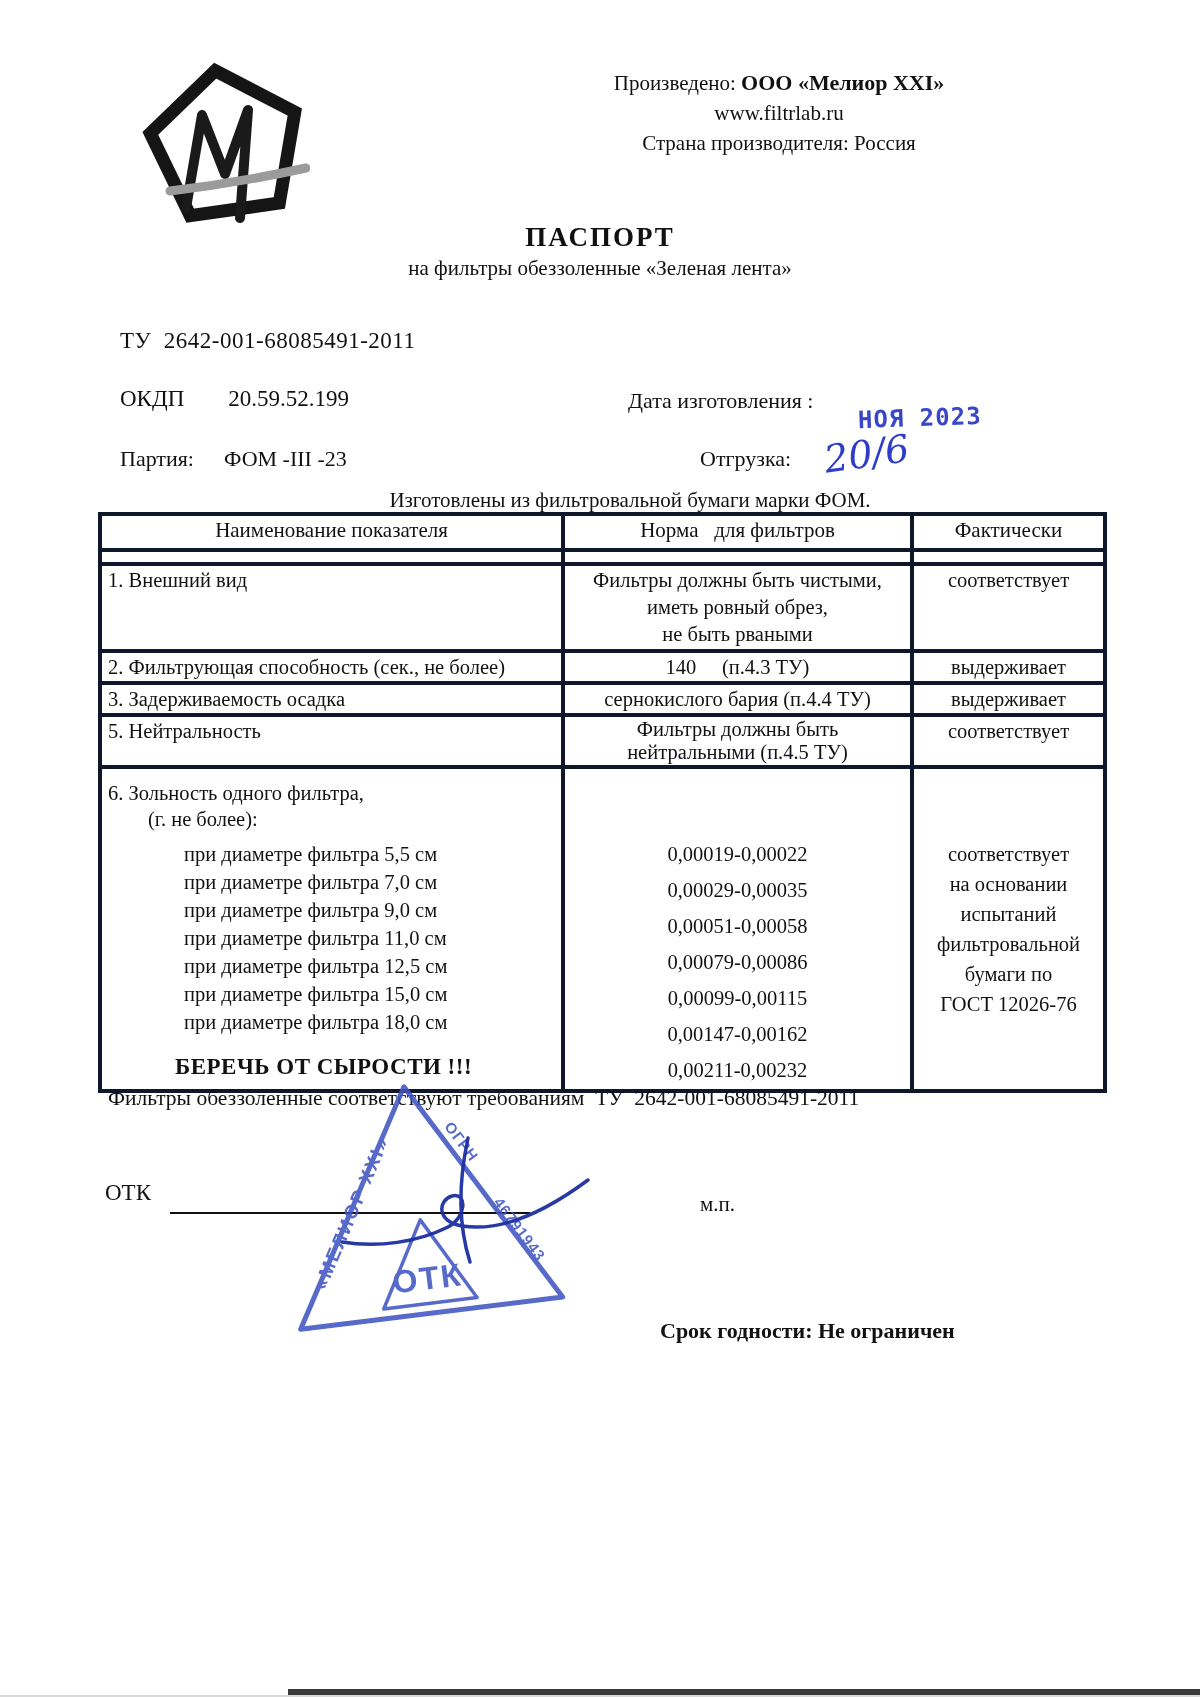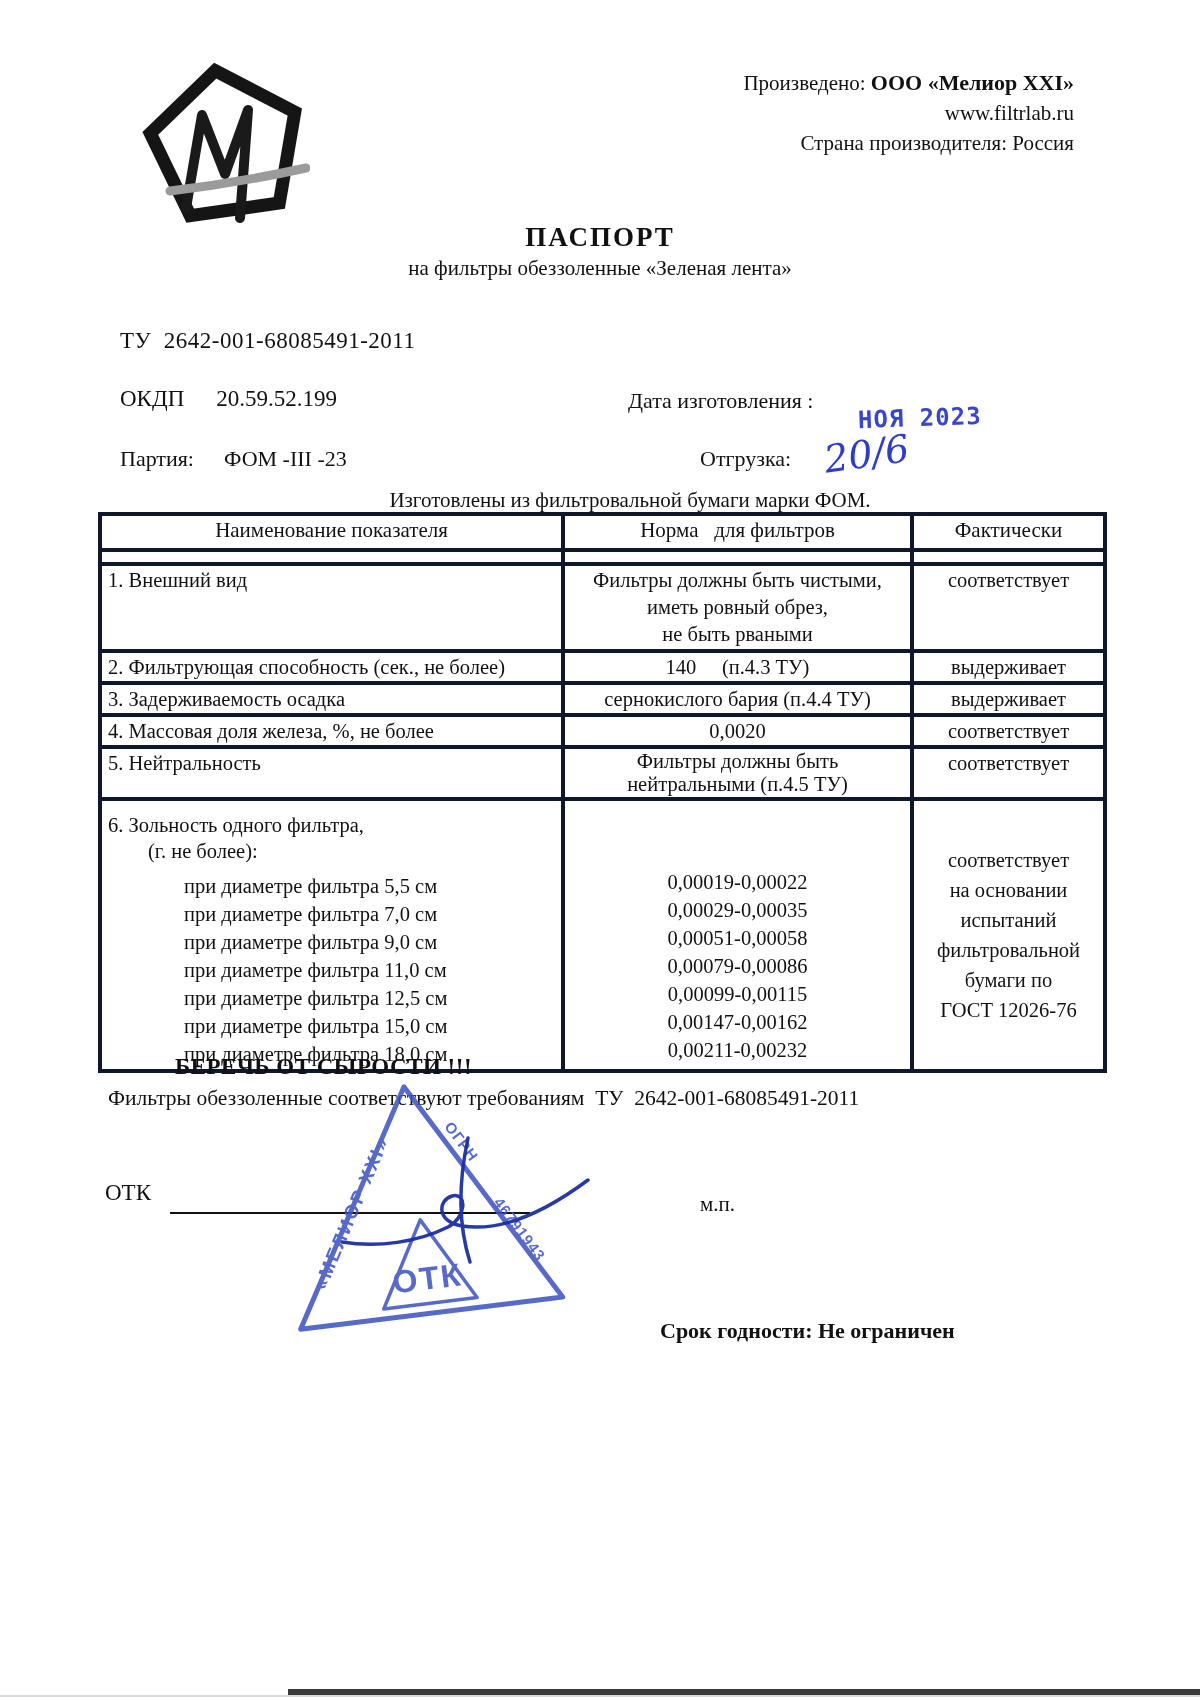"Произведено: ООО «Мелиор XXI»" .hdr-block { right: 126px -> 141px; text-align: right -> center }
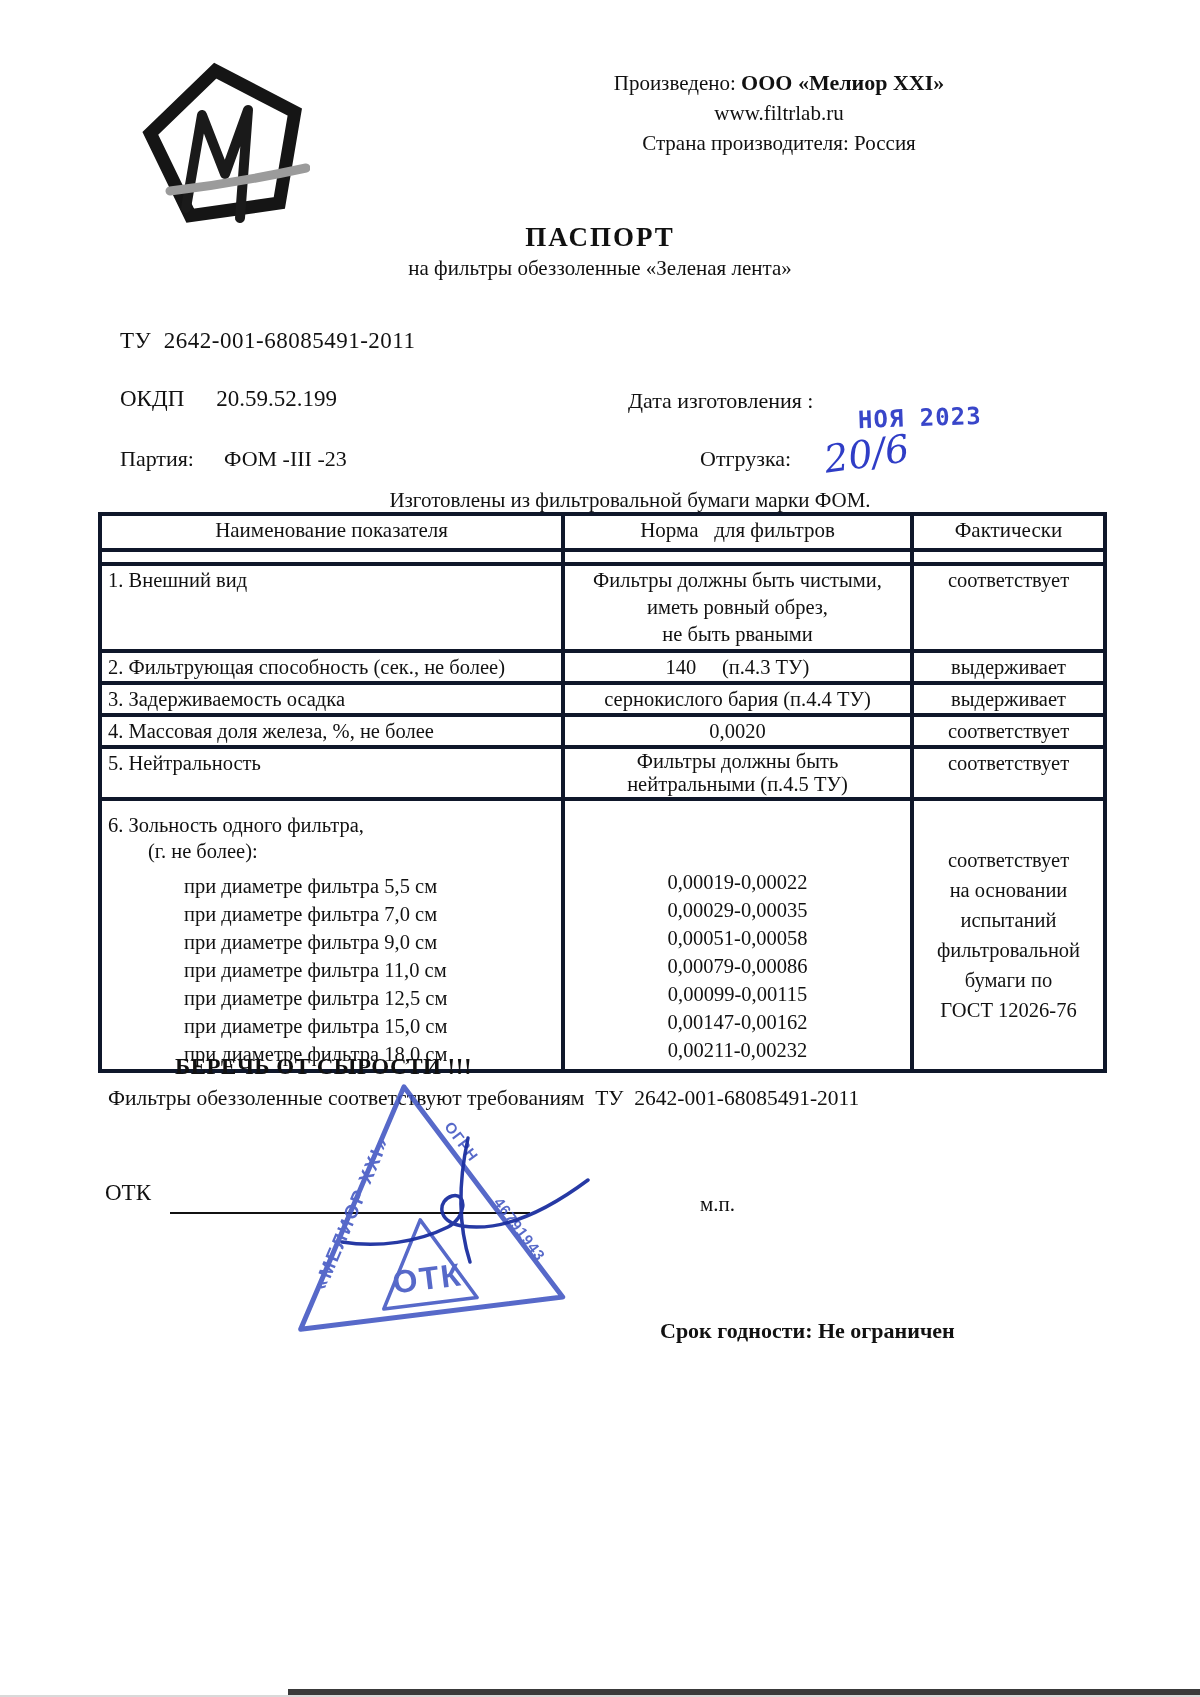"20.59.52.199" .f-okdp .val { margin-left: 32px -> 44px }
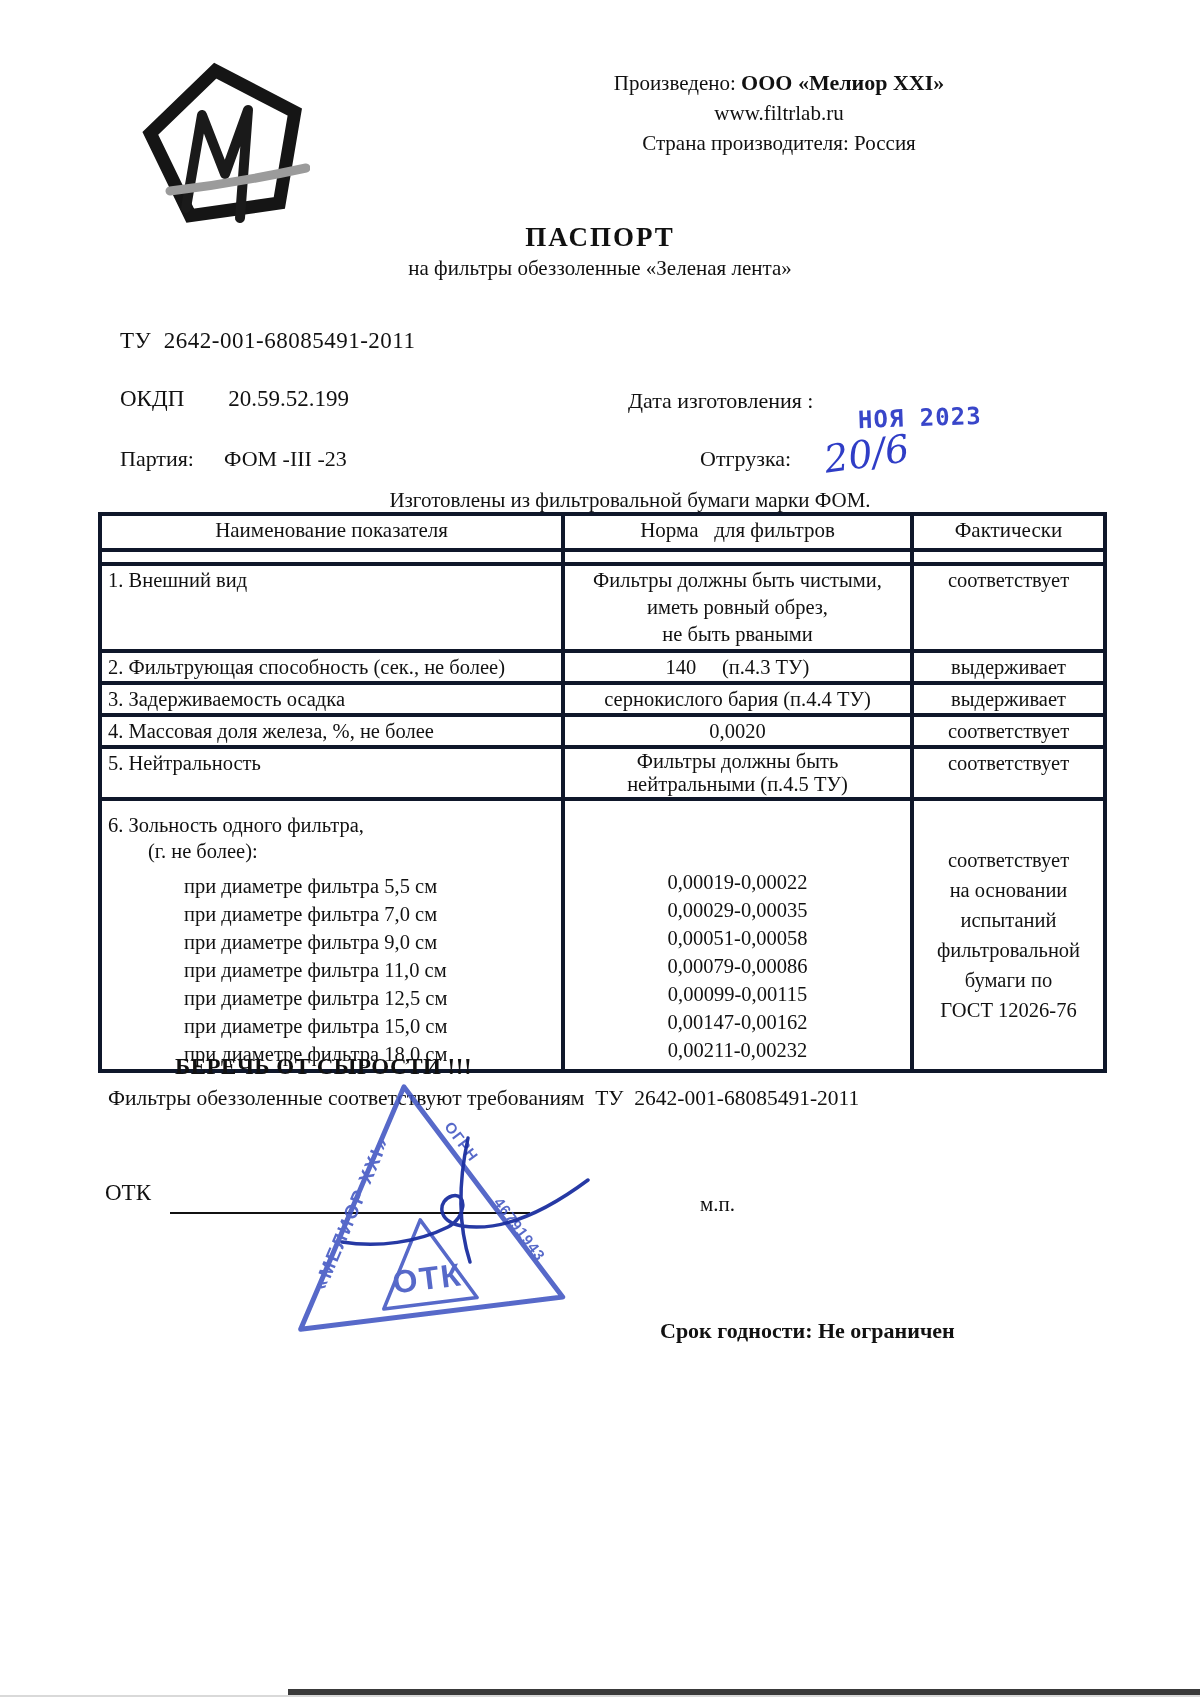"4. Массовая доля железа, %," tr.sgl { html: <tr> <td>4. Массовая доля железа, %, не более</td> <td>0,0020</td> <td>соответствует</td> </tr> -> none }
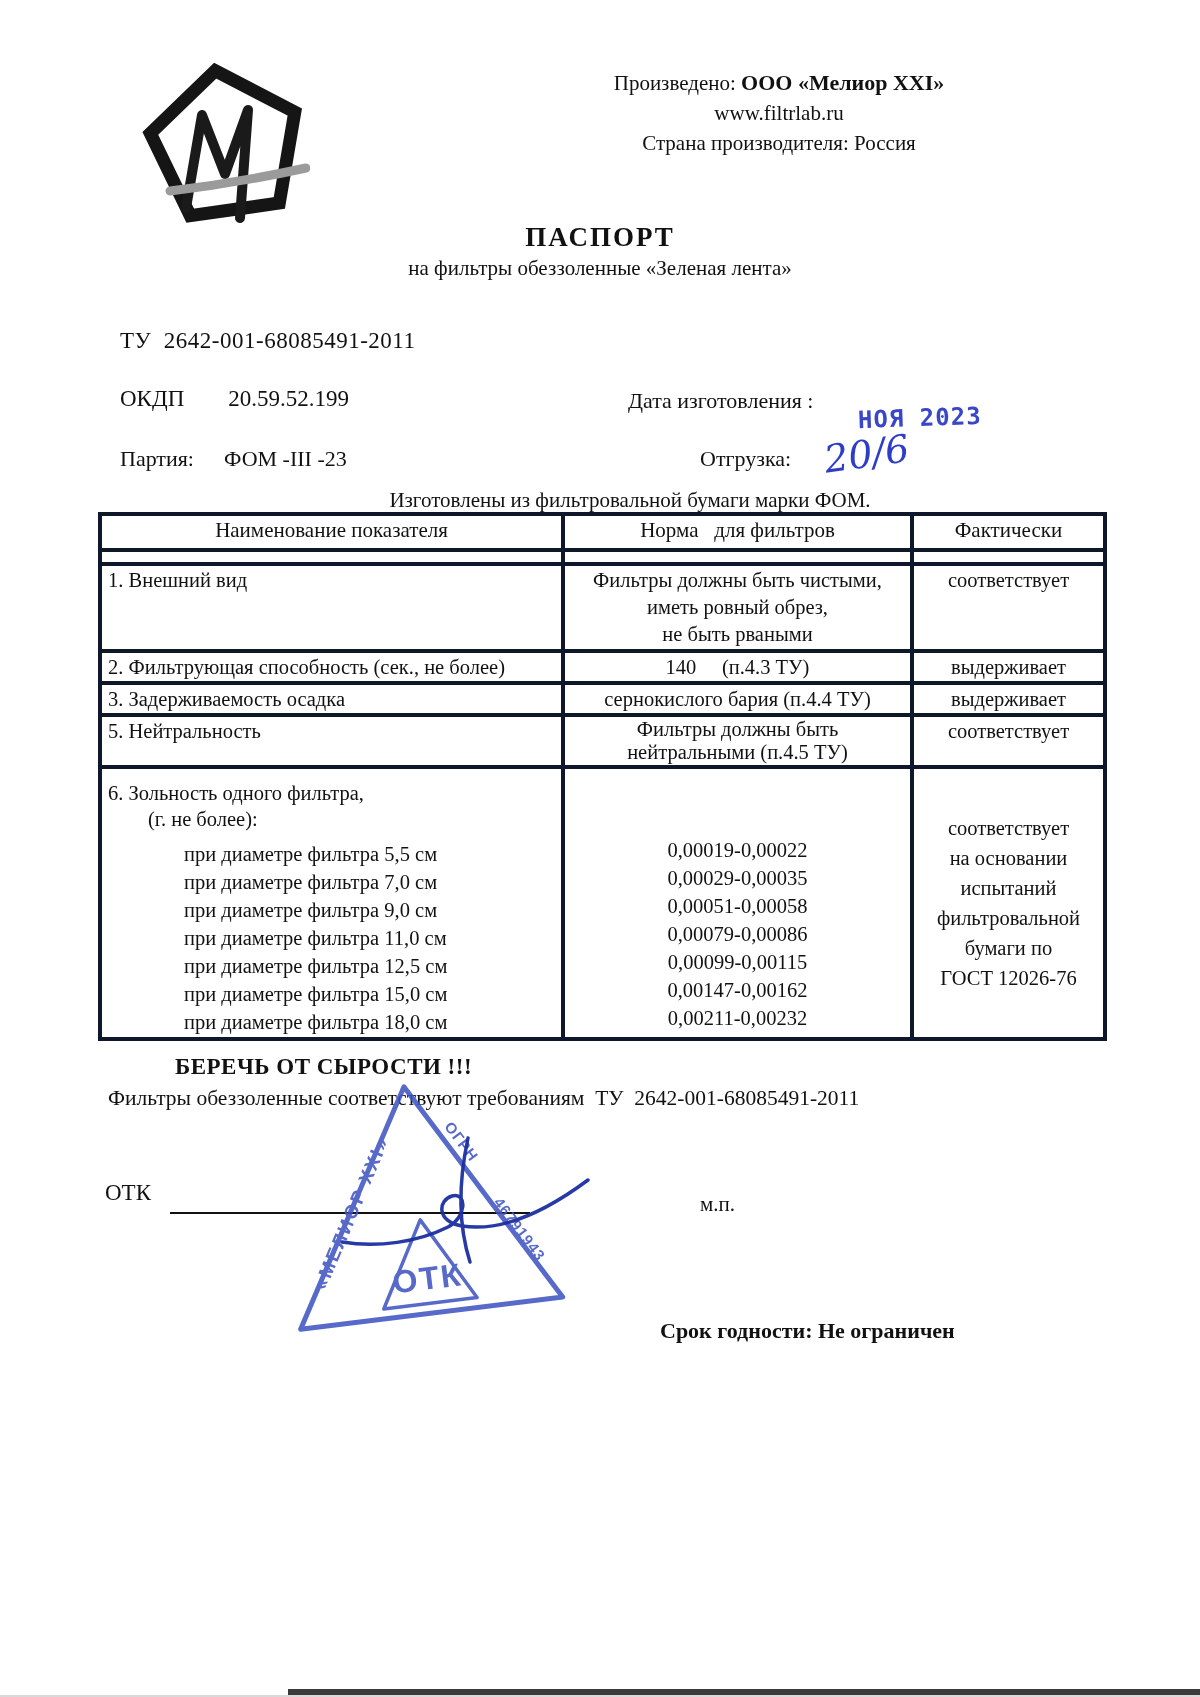"0,00019-0,00022" .r6-values { line-height: 28px -> 36px }
